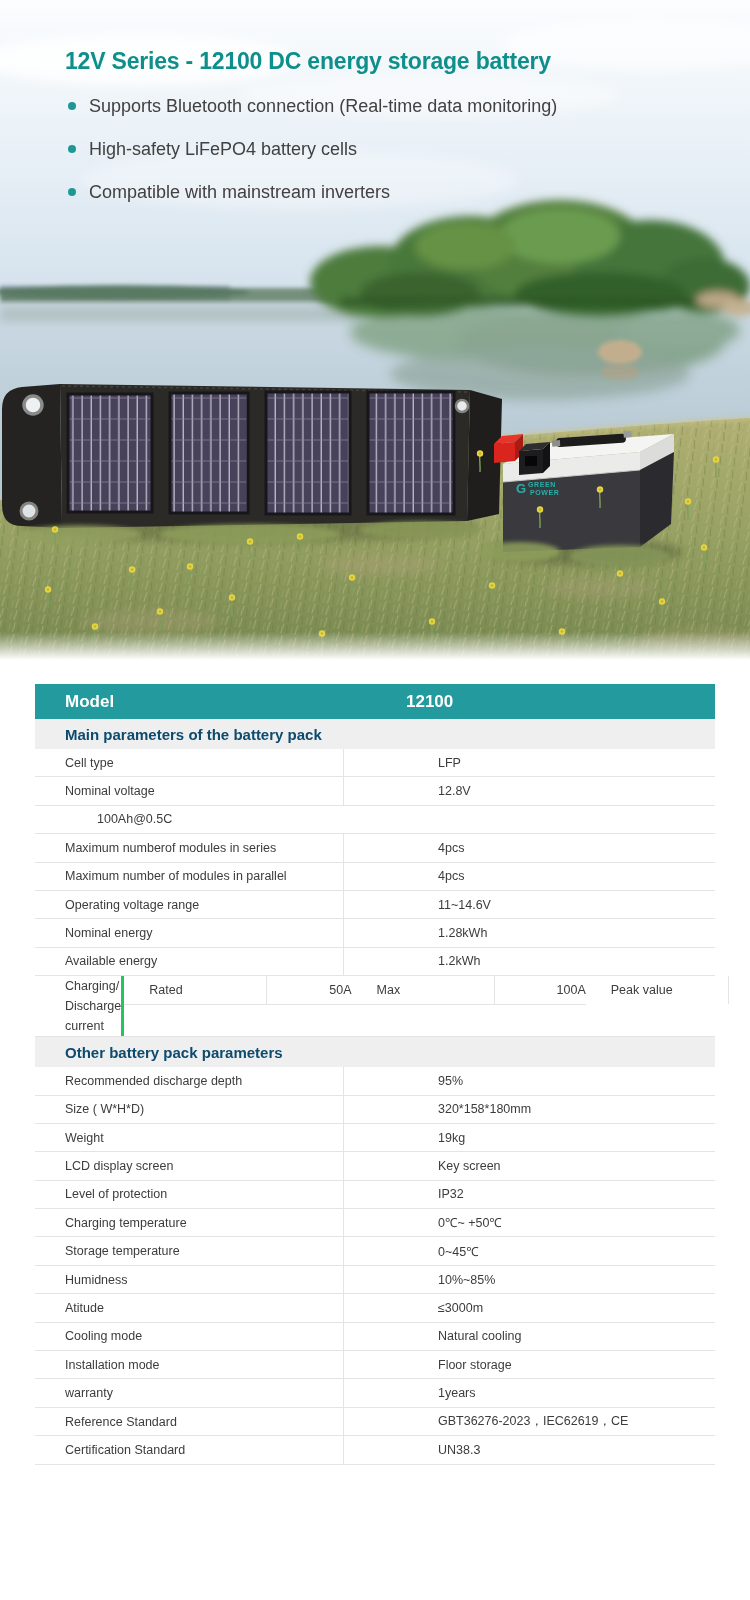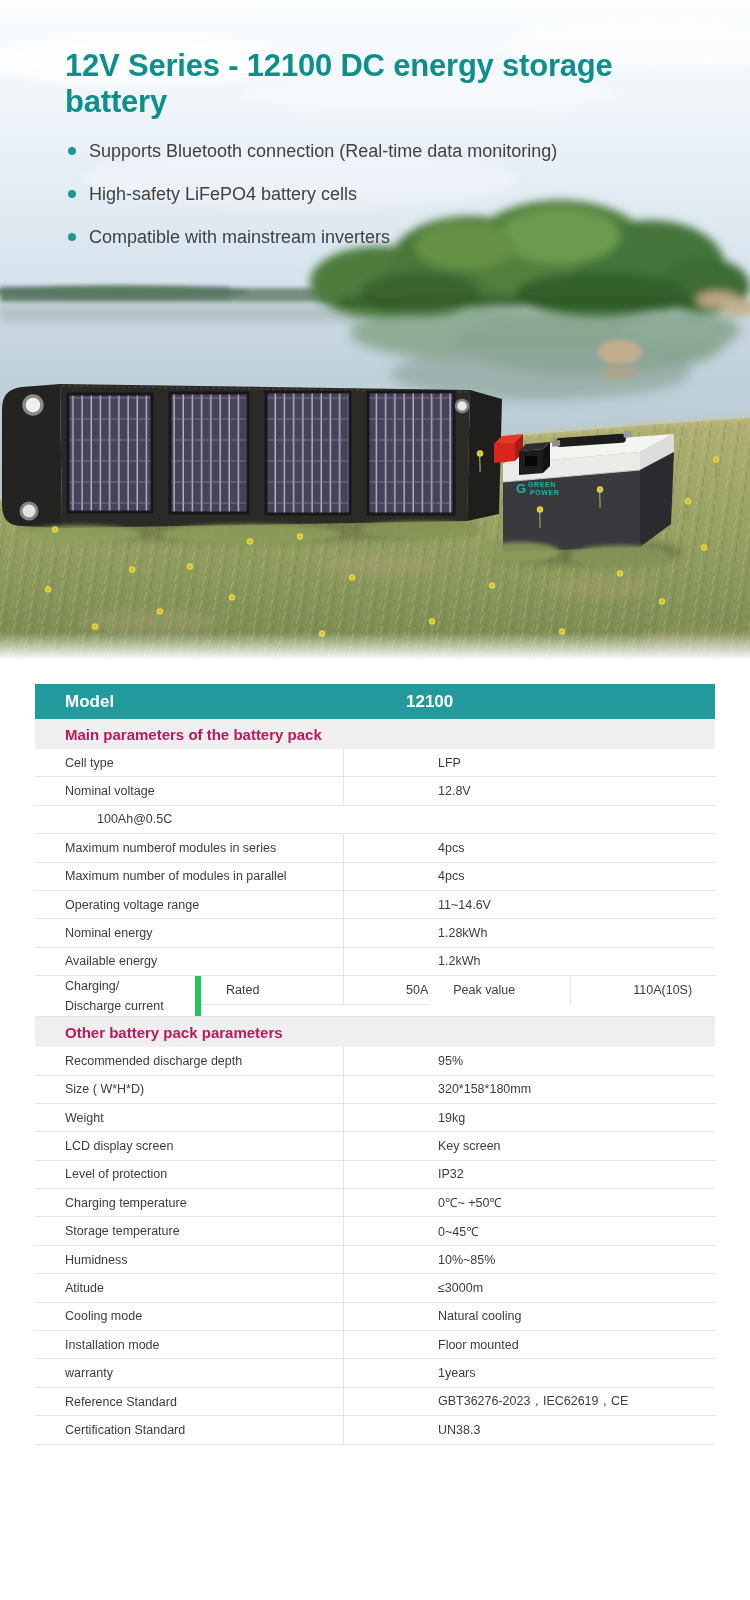"12V Series - 12100 DC" .hero-title { font-size: 31px -> 23px }
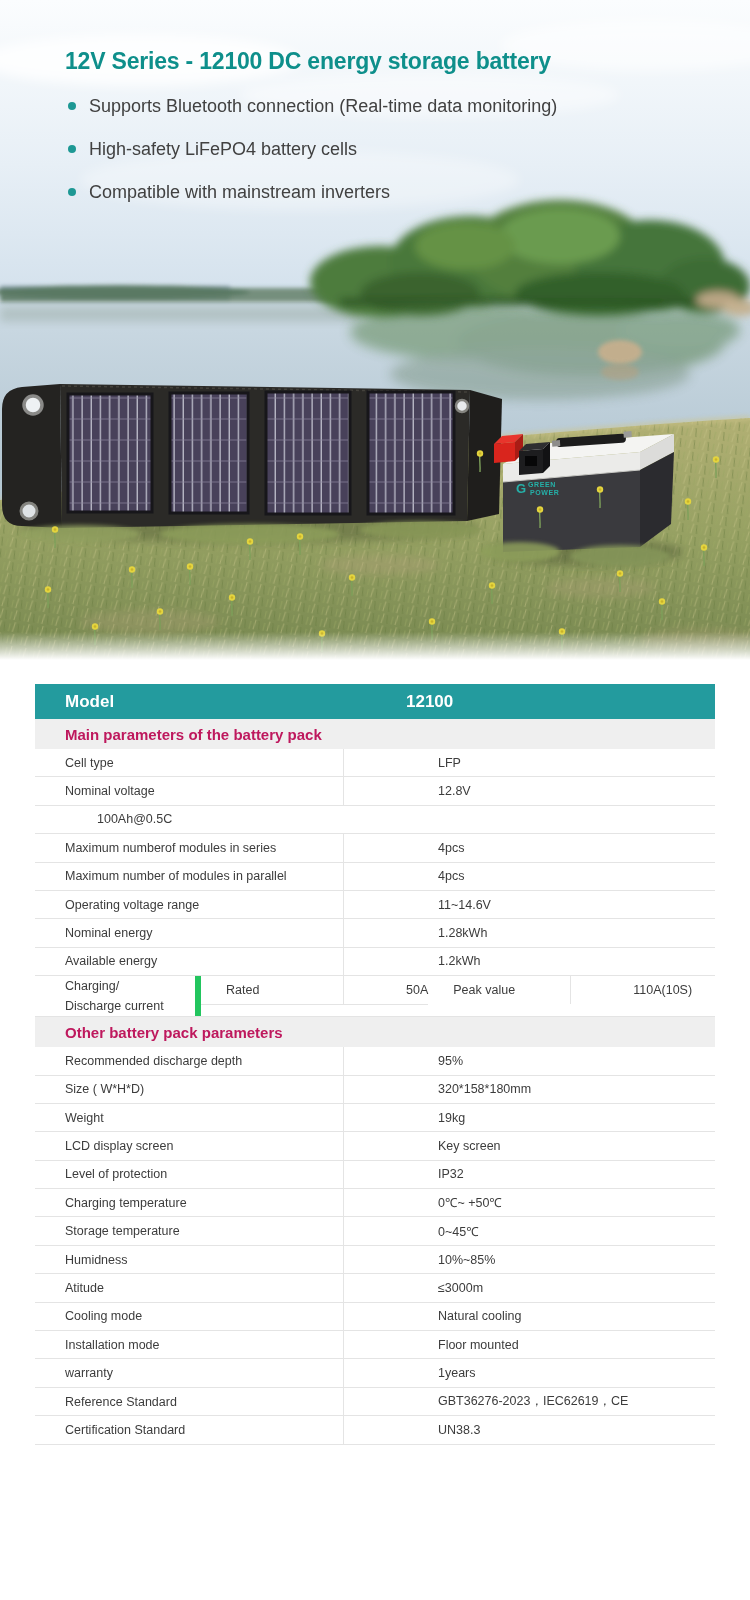"Main parameters of the battery" .section-bar { color: #be185d -> #0c4a6e }
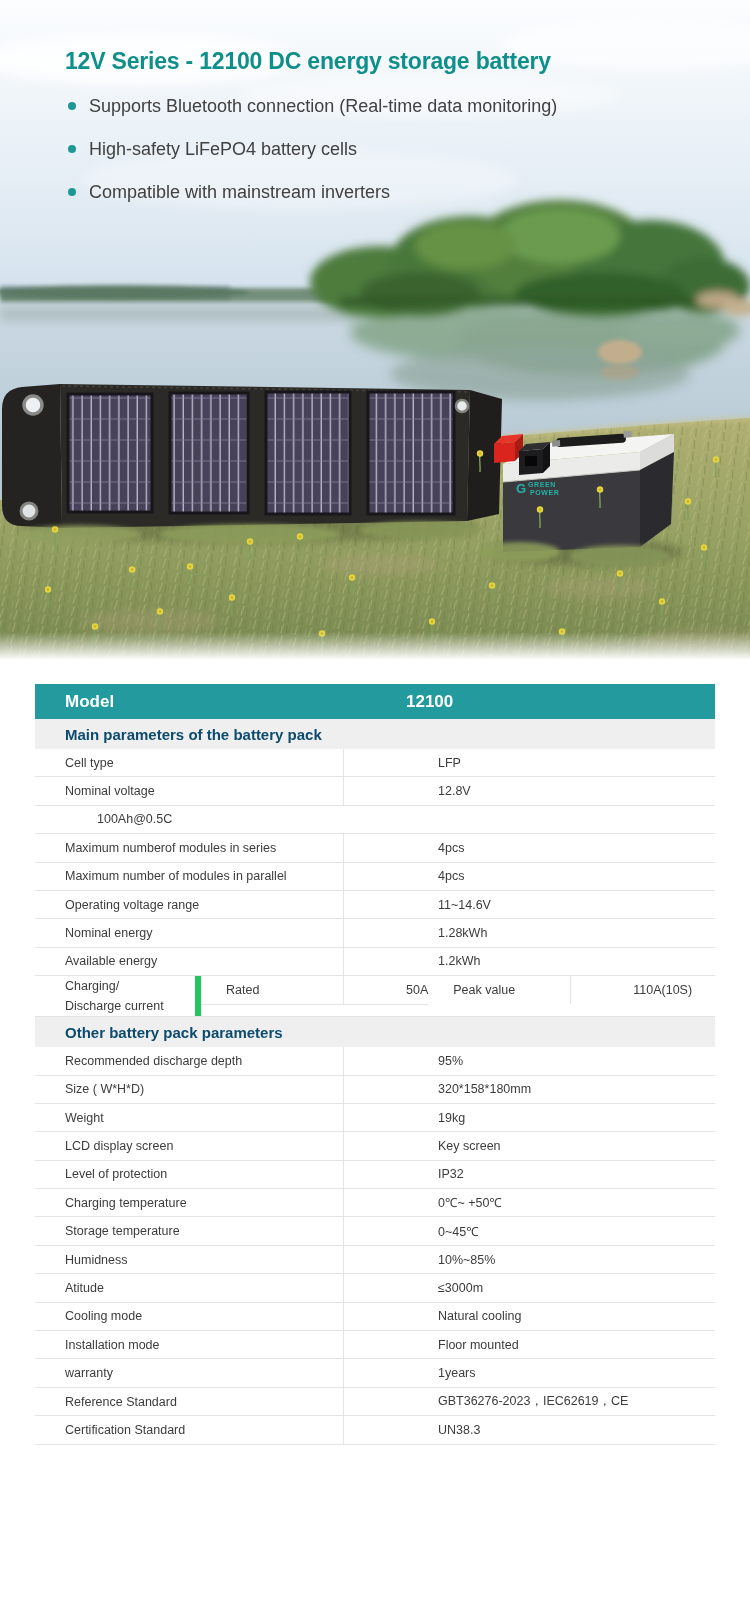"Charging/" .group-label { border-right: 6px solid #22c55e -> 3px solid #22c55e }
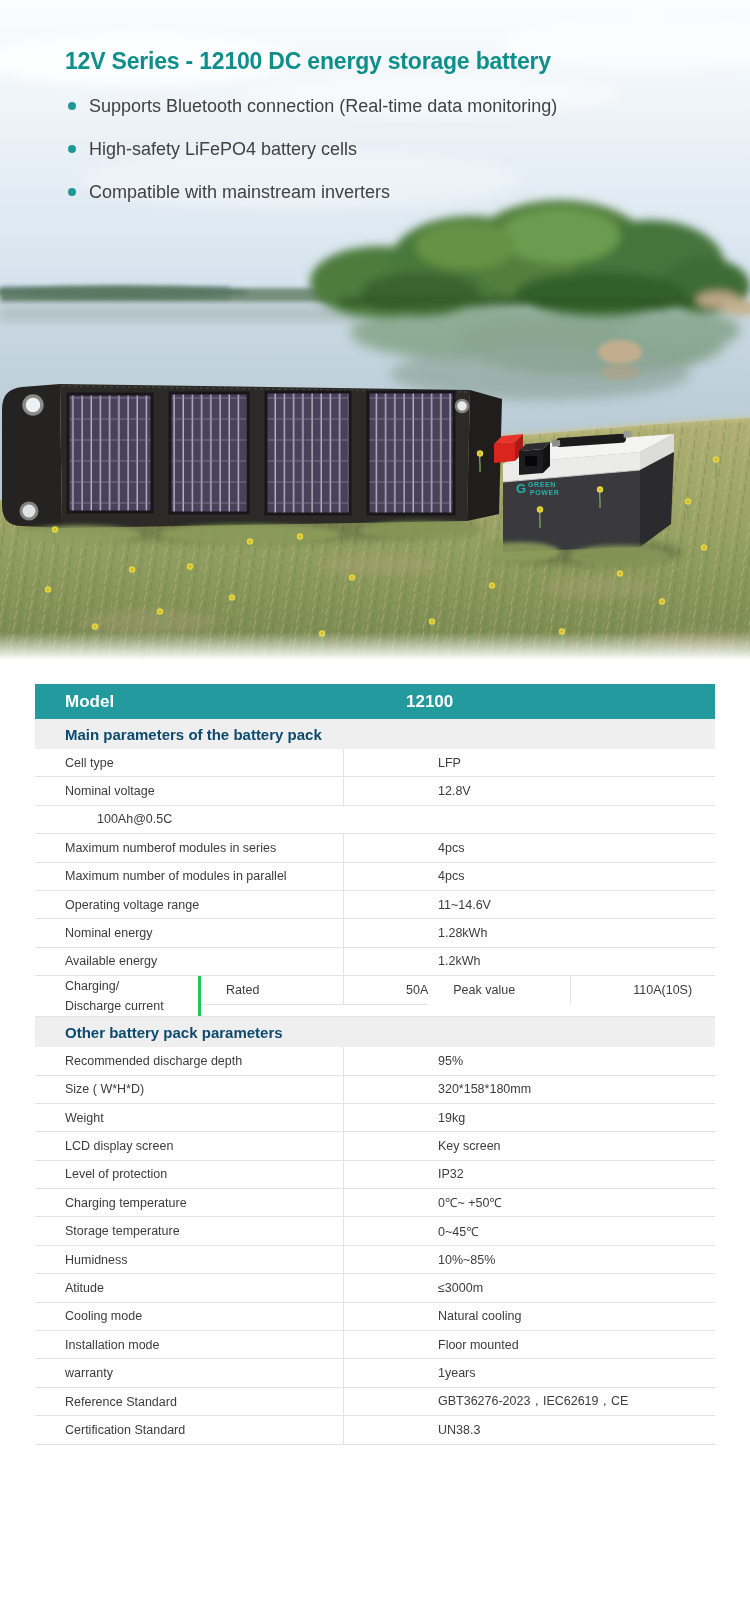"Max" div.group-subrow { html: none -> <div> <div>Max</div> <div>100A</div> </div> }
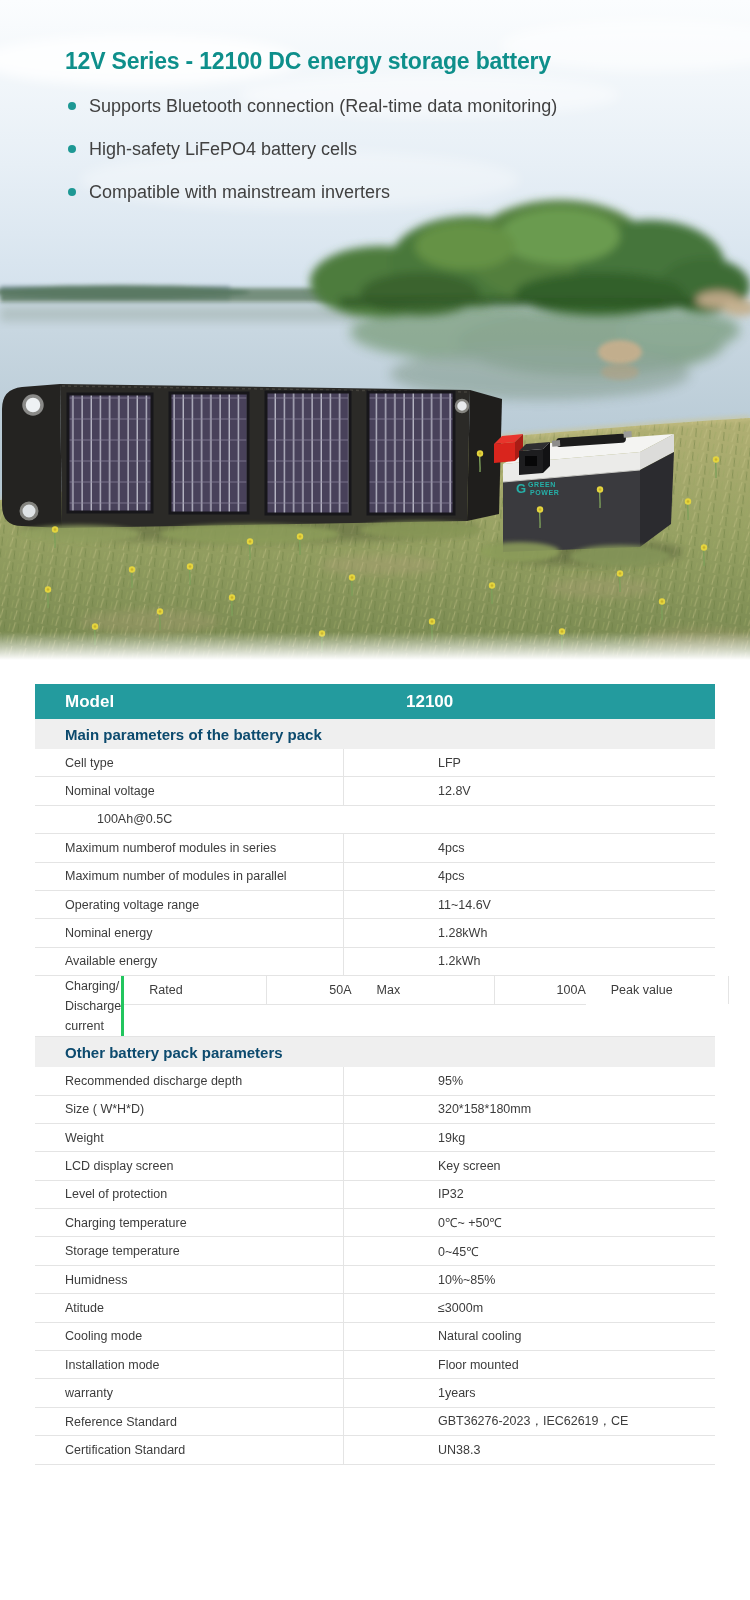"Floor mounted" div.spec-value { text: mounted -> storage }
